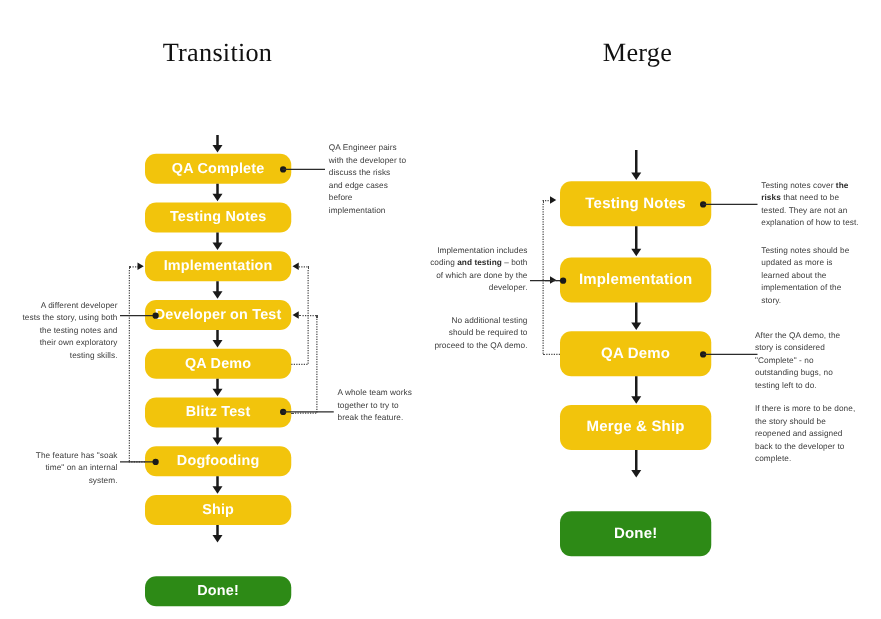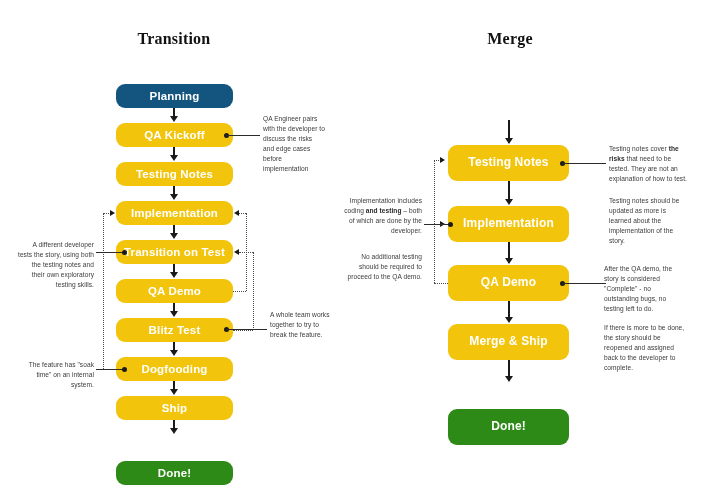"Transition" .col-title { font-size: 16px -> 21px; font-weight: bold -> normal }
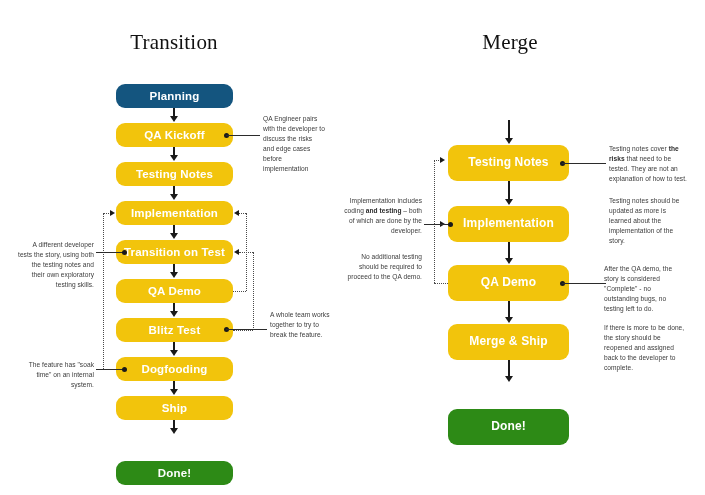"Planning" div.node { html: <div>Planning</div> -> none }
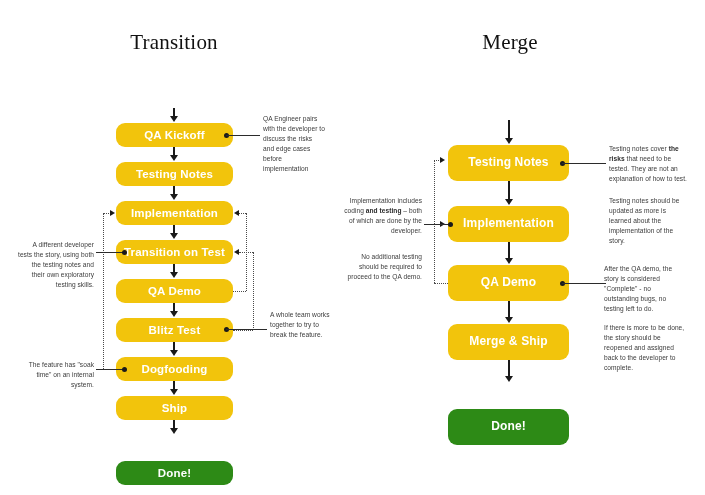"QA Kickoff" div.node { text: Kickoff -> Complete }
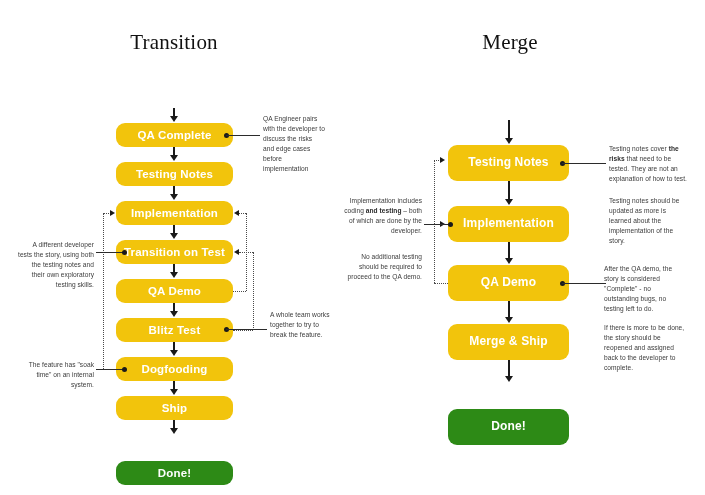"Transition on Test" div.node { text: Transition -> Developer }
